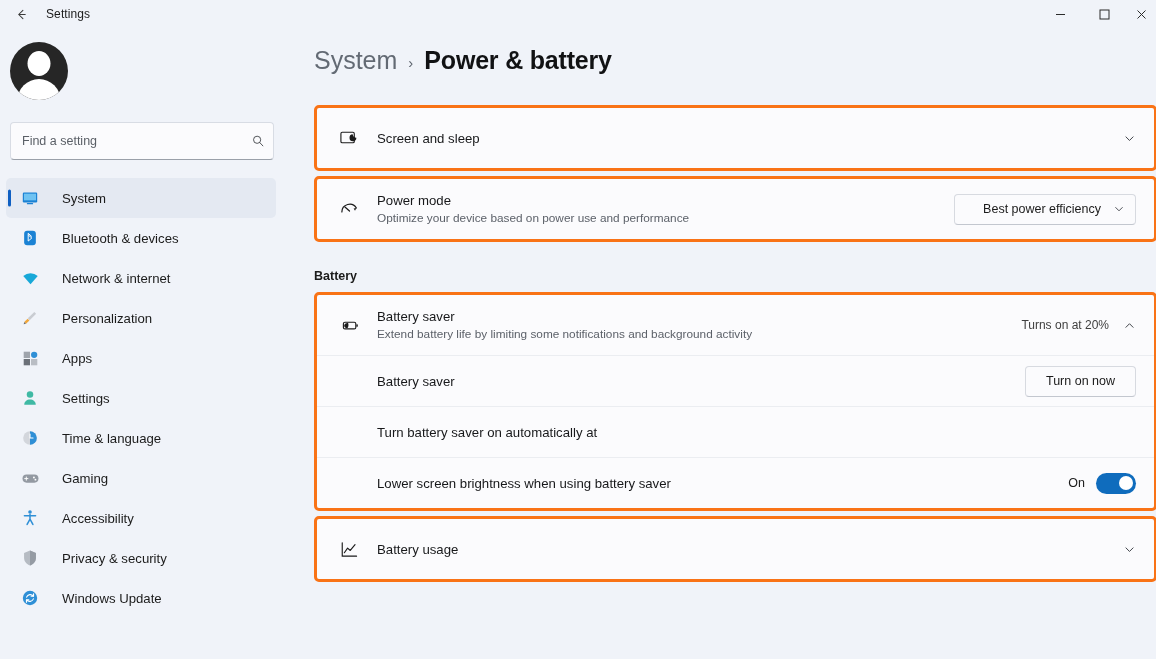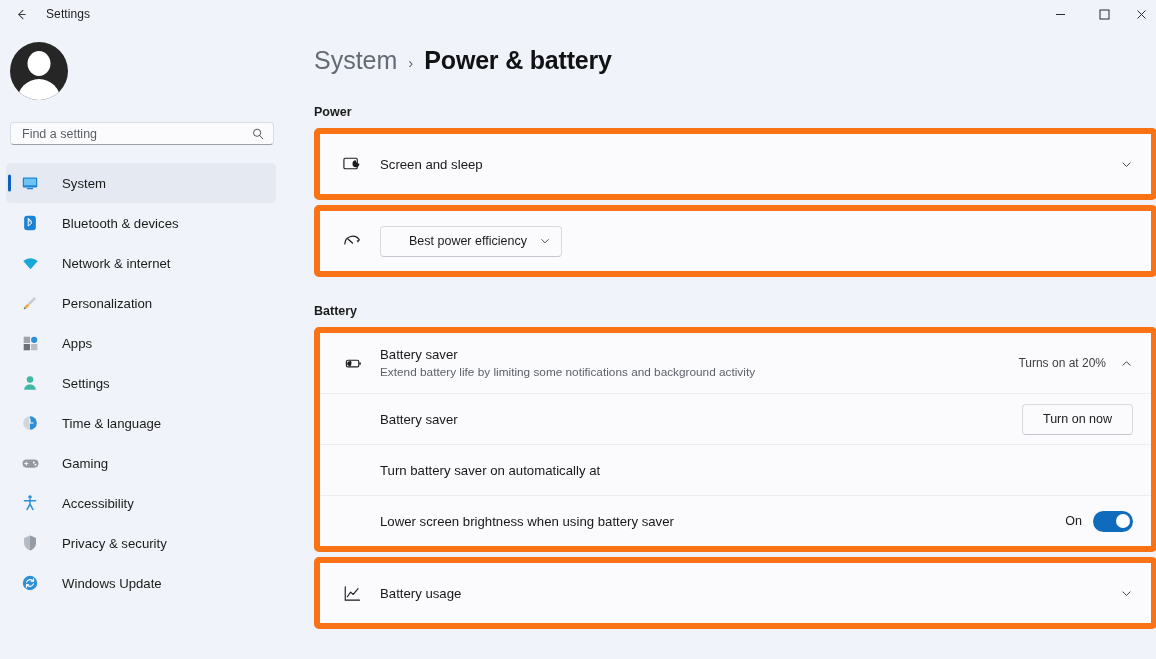"Power" div.section-title { html: <div>Power</div> -> none }
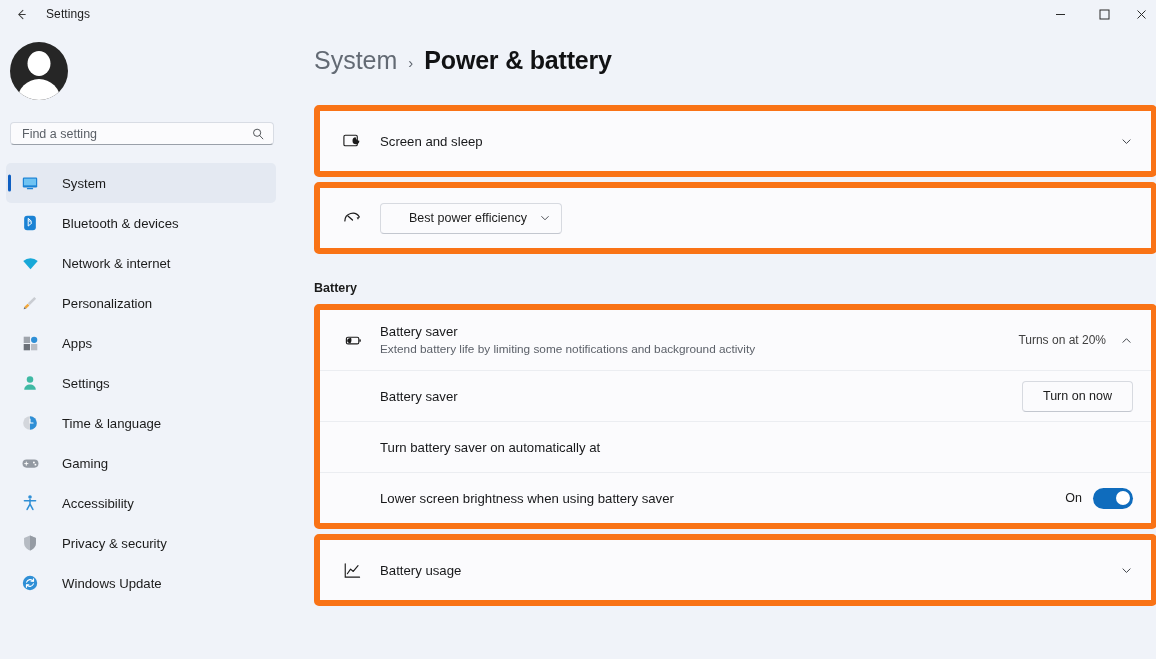"Find a setting" .searchwrap { height: 23px -> 38px }
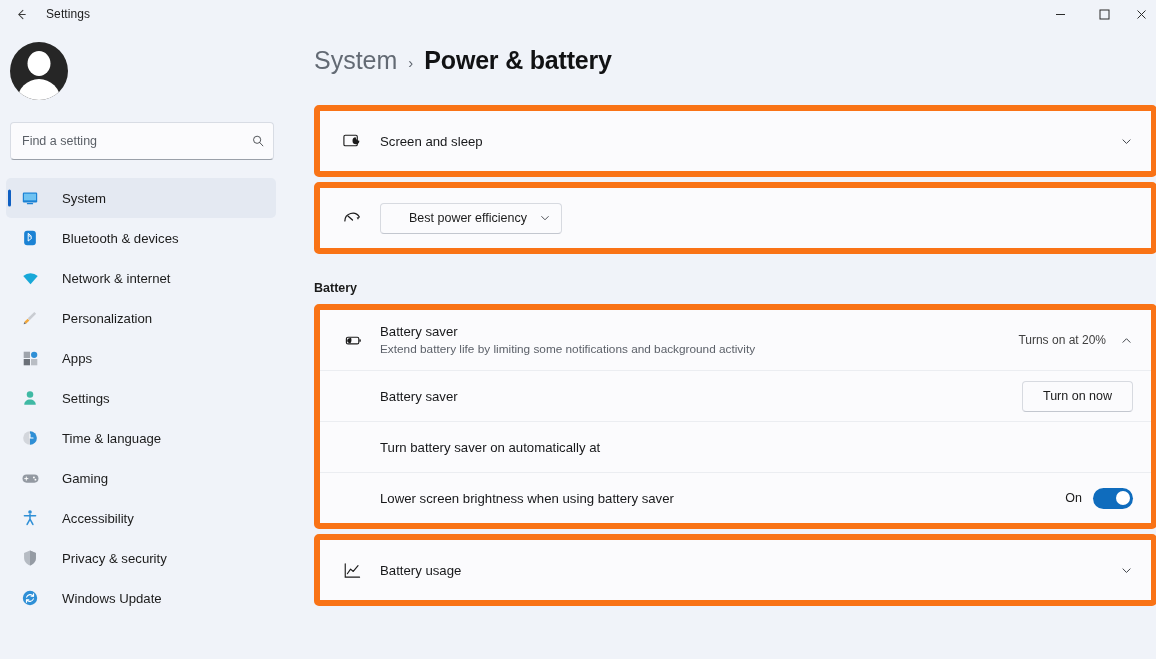"Screen and sleep" .card { border: 6px solid #f97316 -> 3px solid #f97316 }
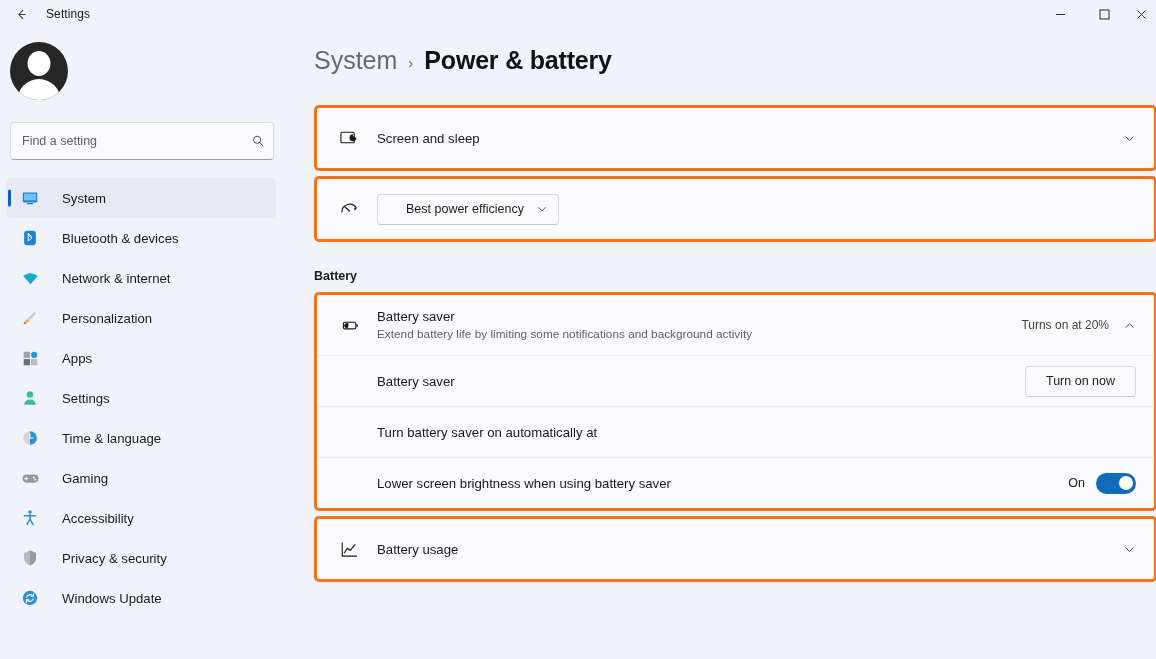"Power mode" div.row-text { html: none -> <div> <div>Power mode</div> <div>Optimize your device based on power use and performance</div> </div> }
